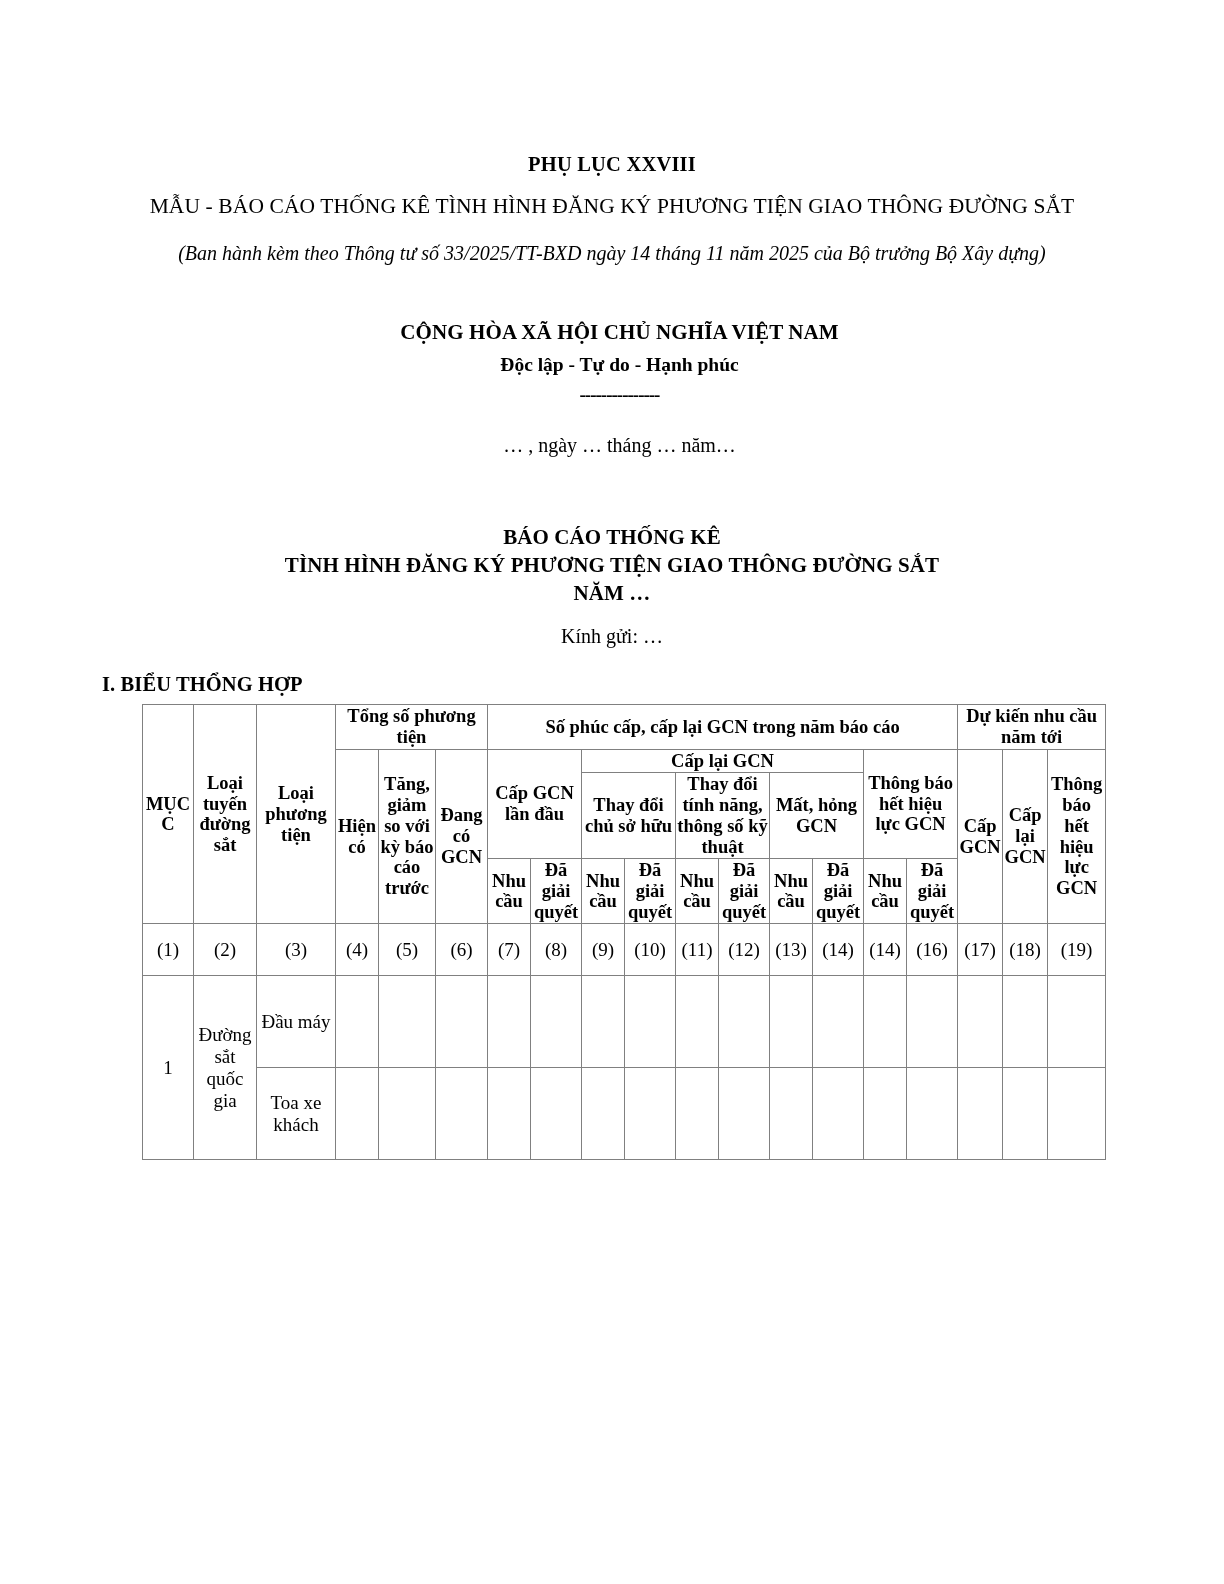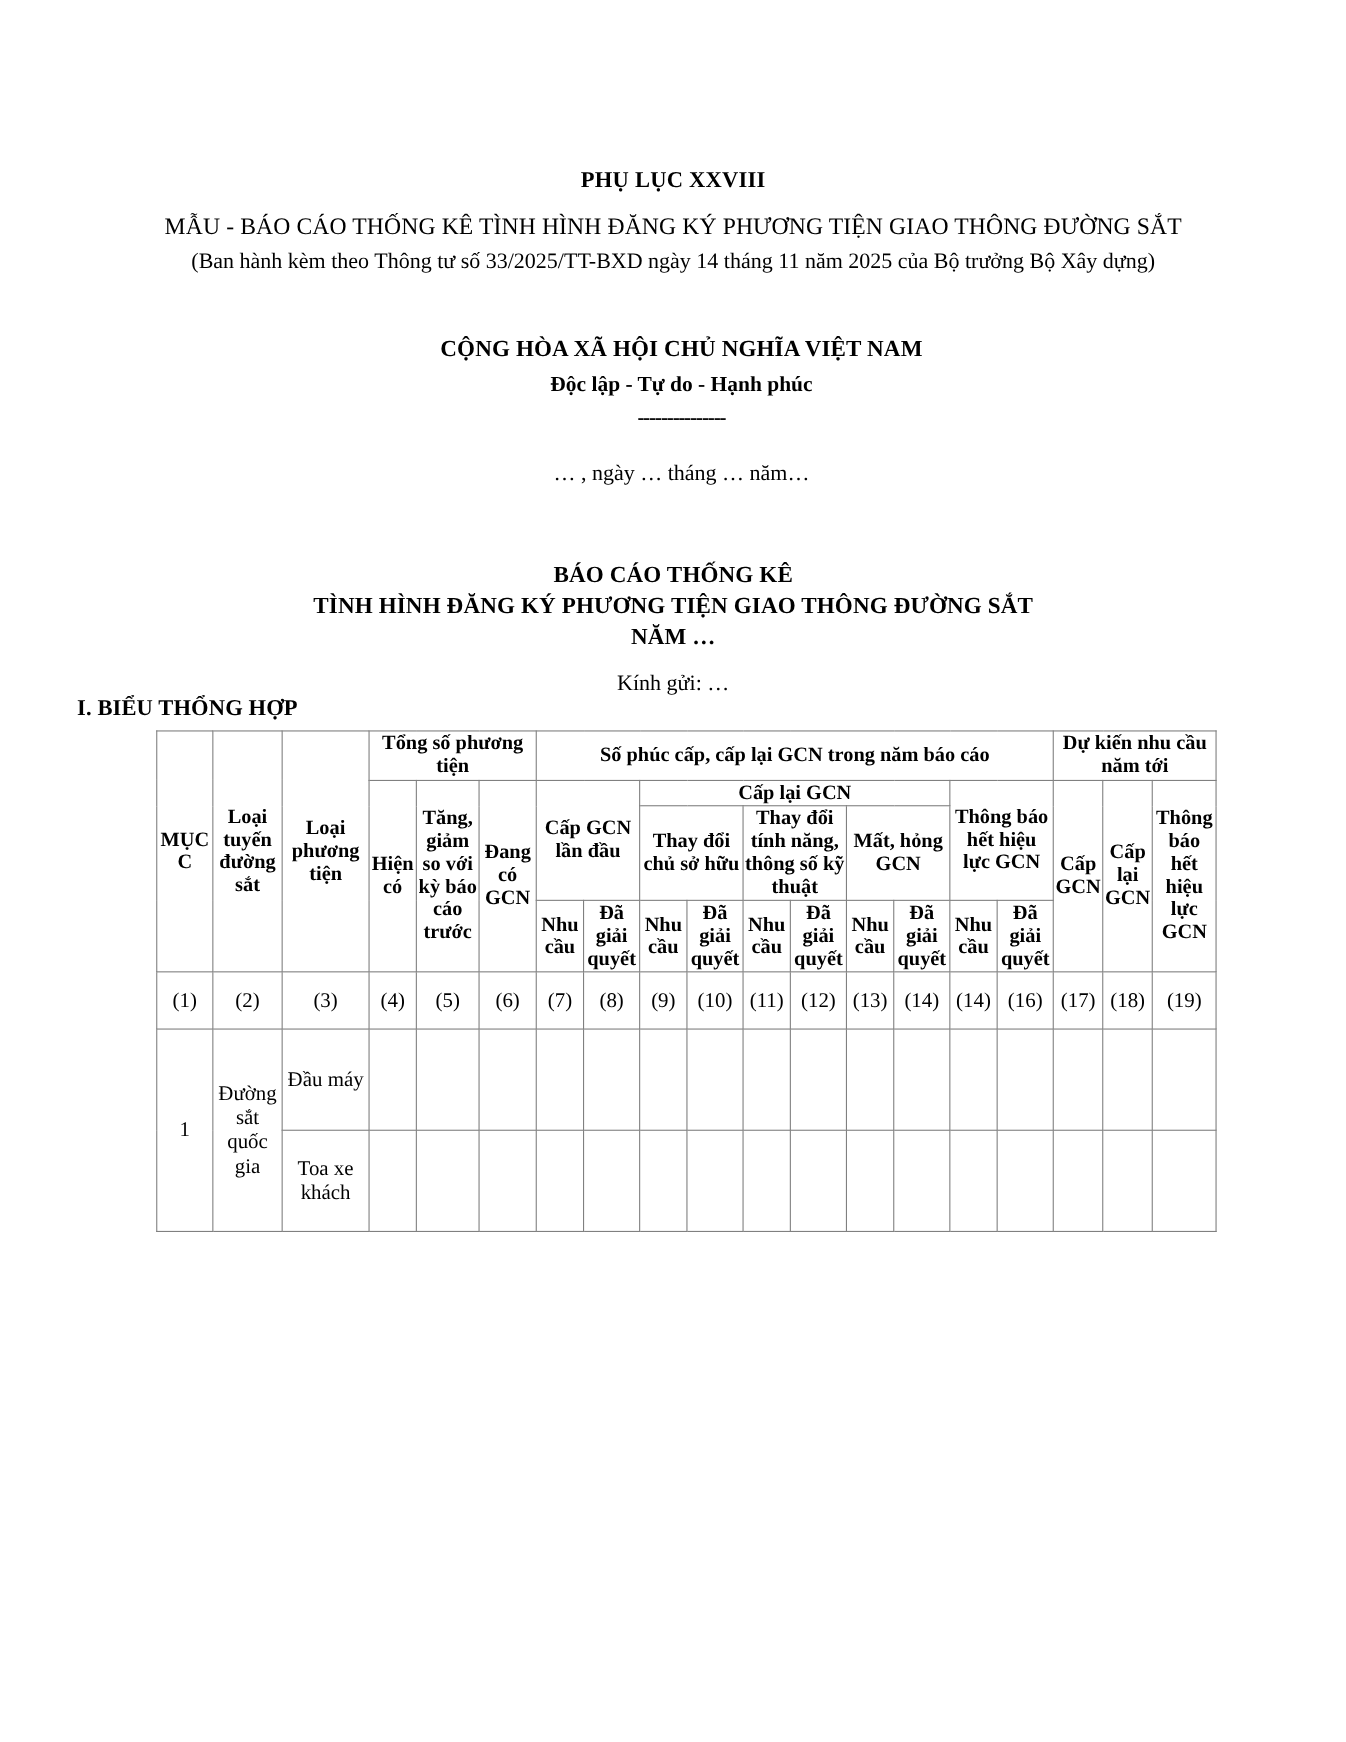"(Ban hành kèm theo Thông" .issued-note { font-style: none -> italic; margin-top: 5px -> 20px }
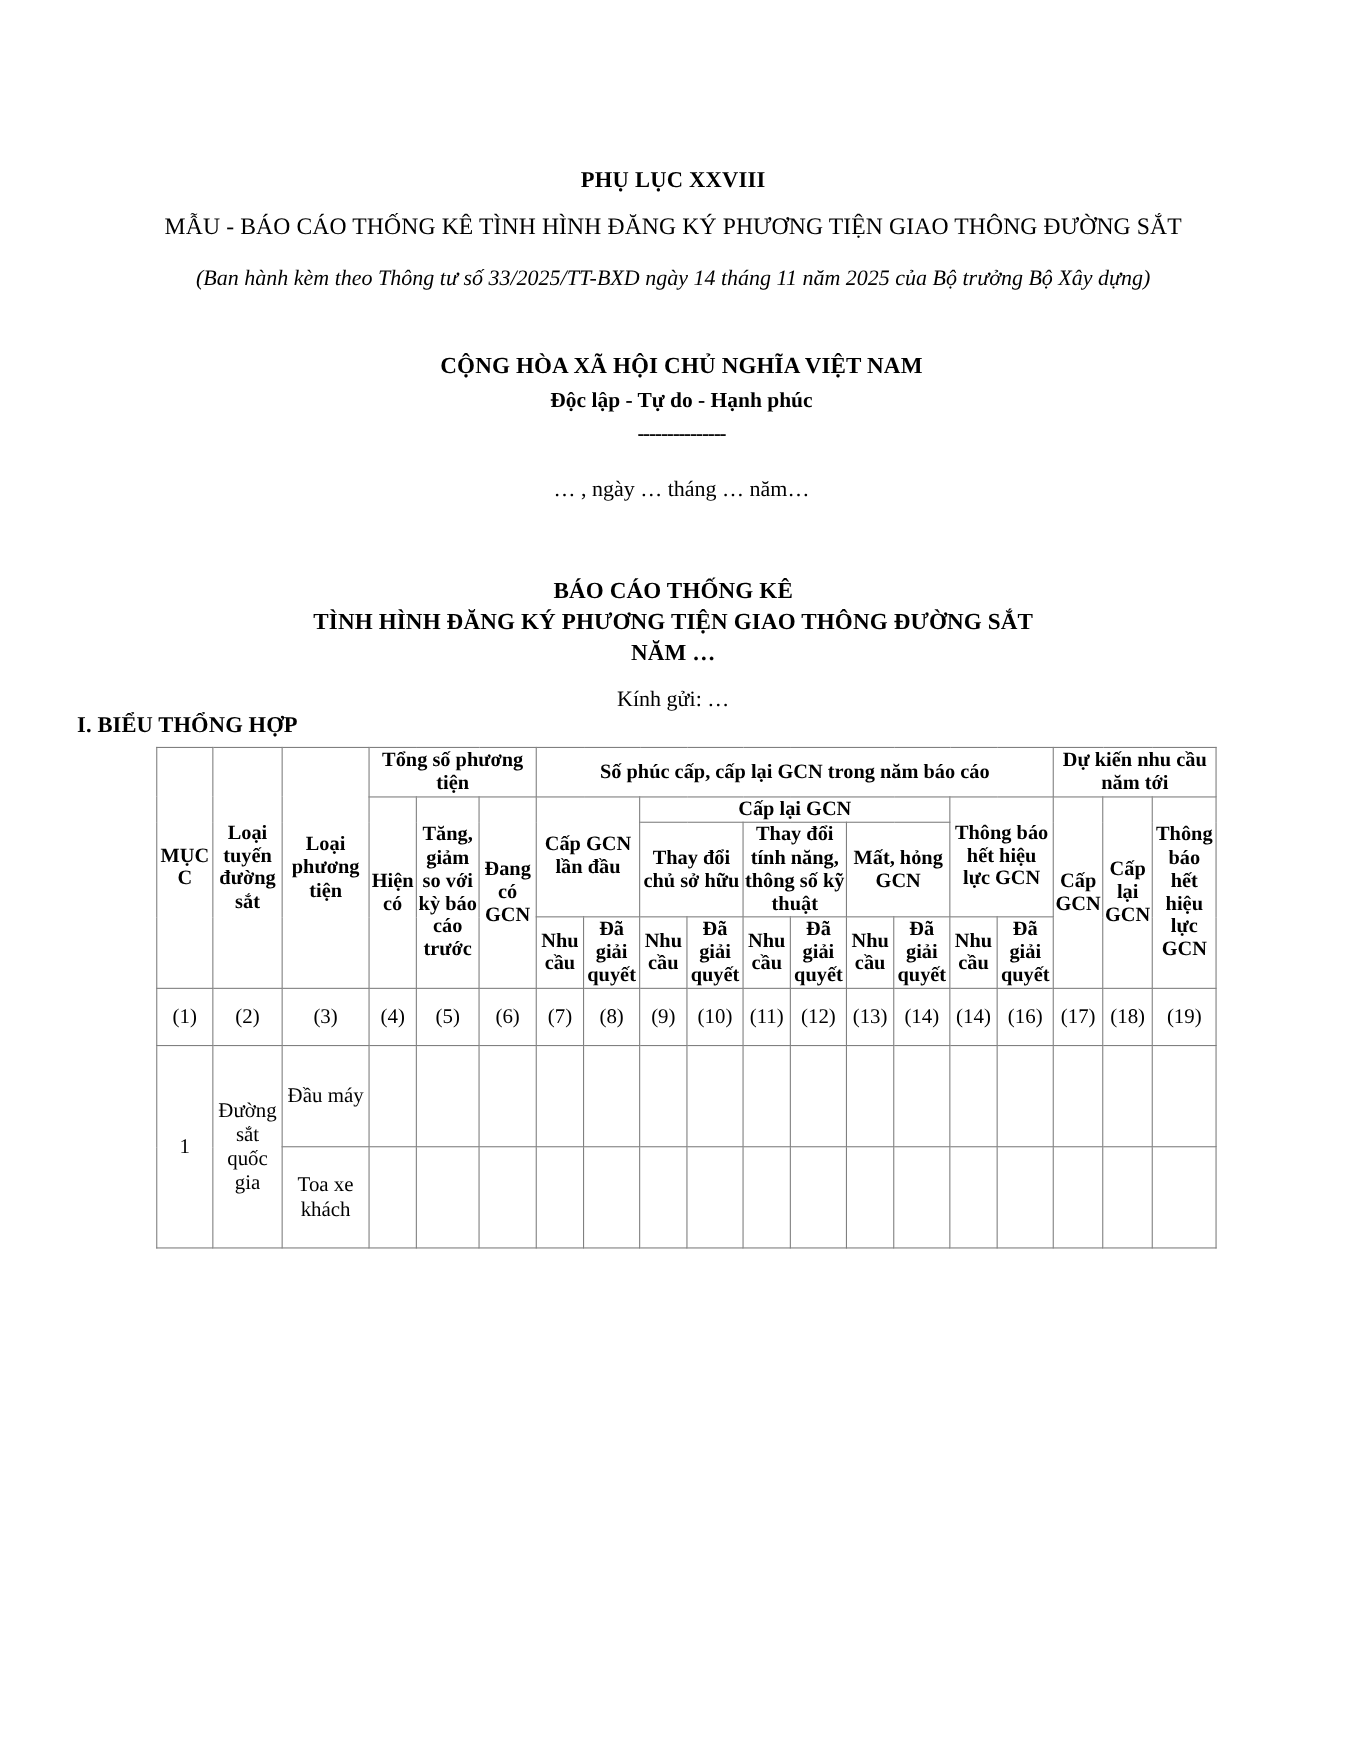"I. BIỂU THỔNG HỢP" .section-heading { margin-top: none -> 25px; padding-left: 70px -> 102px }
